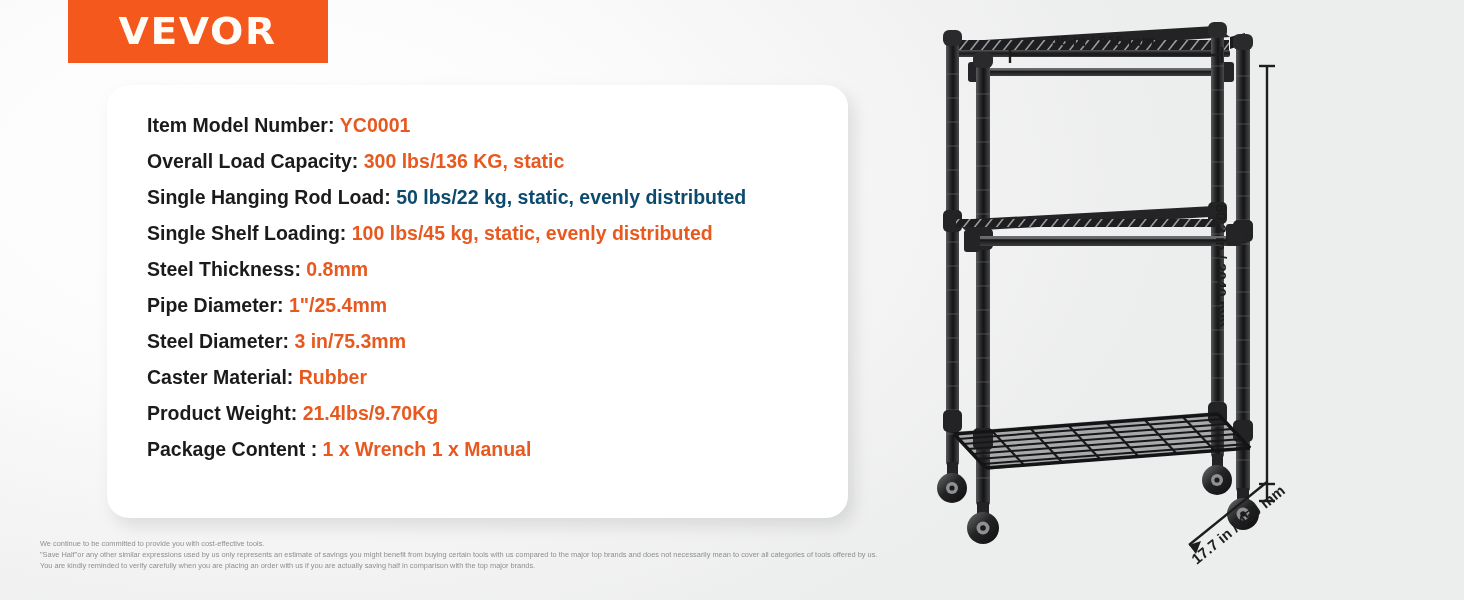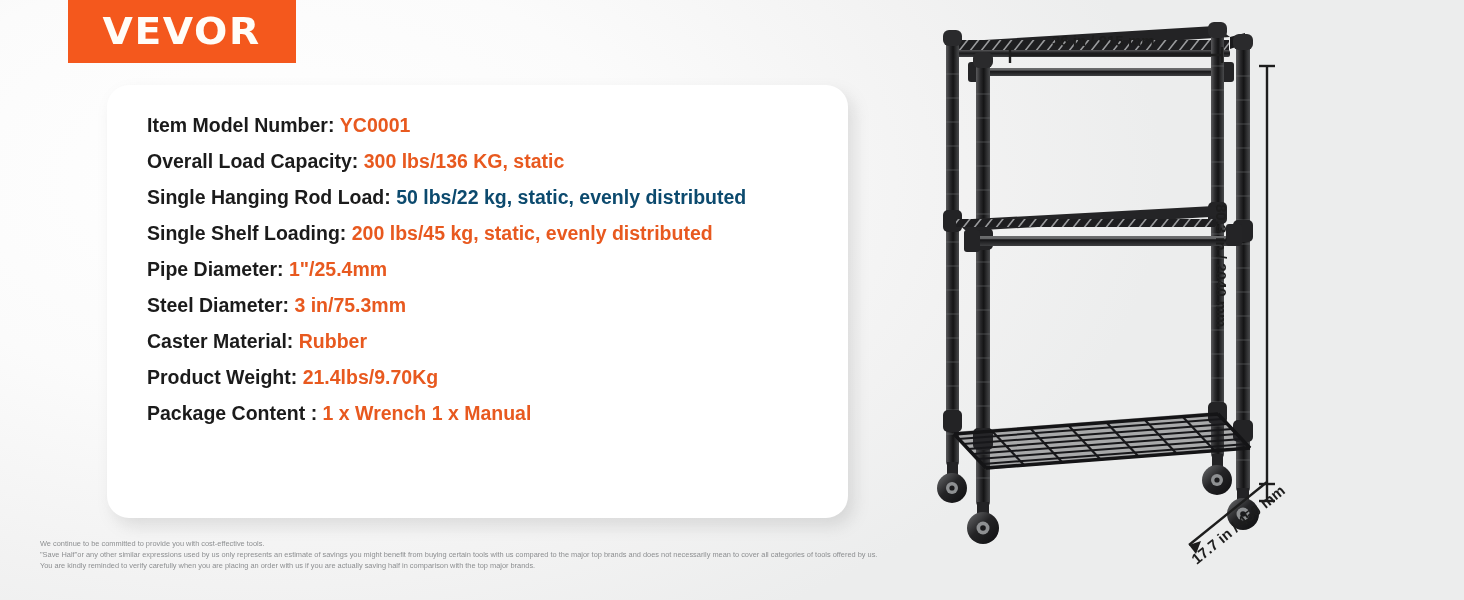"VEVOR" .logo { width: 228px -> 260px }
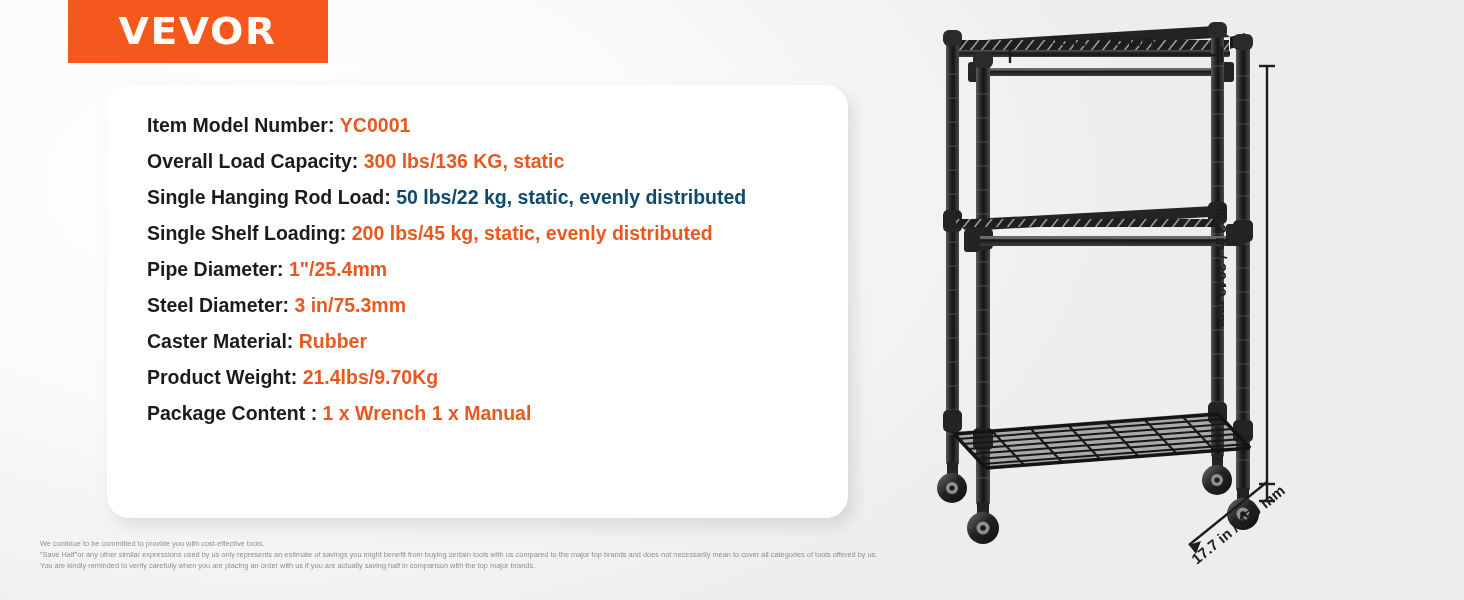"200 lbs/45 kg, static, evenly" span.spec-value { text: 200 -> 100 }
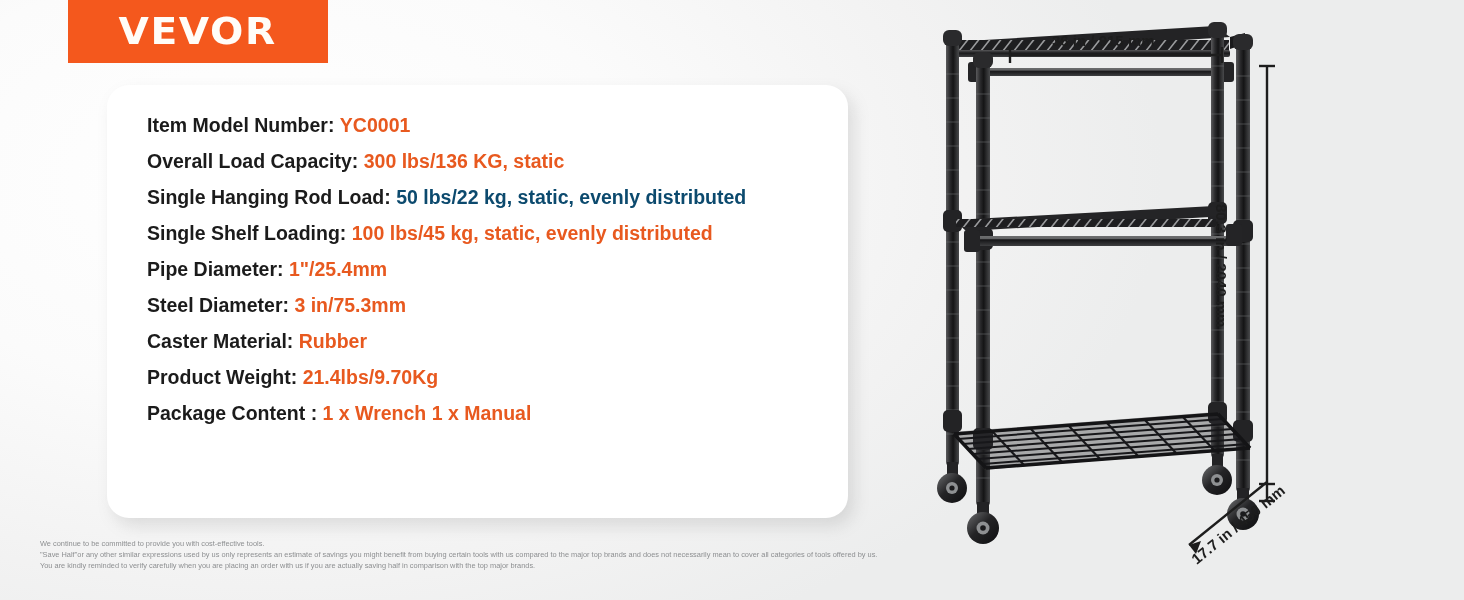"Steel Thickness: 0.8mm" div.spec-row { html: none -> <div> <span>Steel Thickness:</span> <span>0.8mm</span> </div> }
